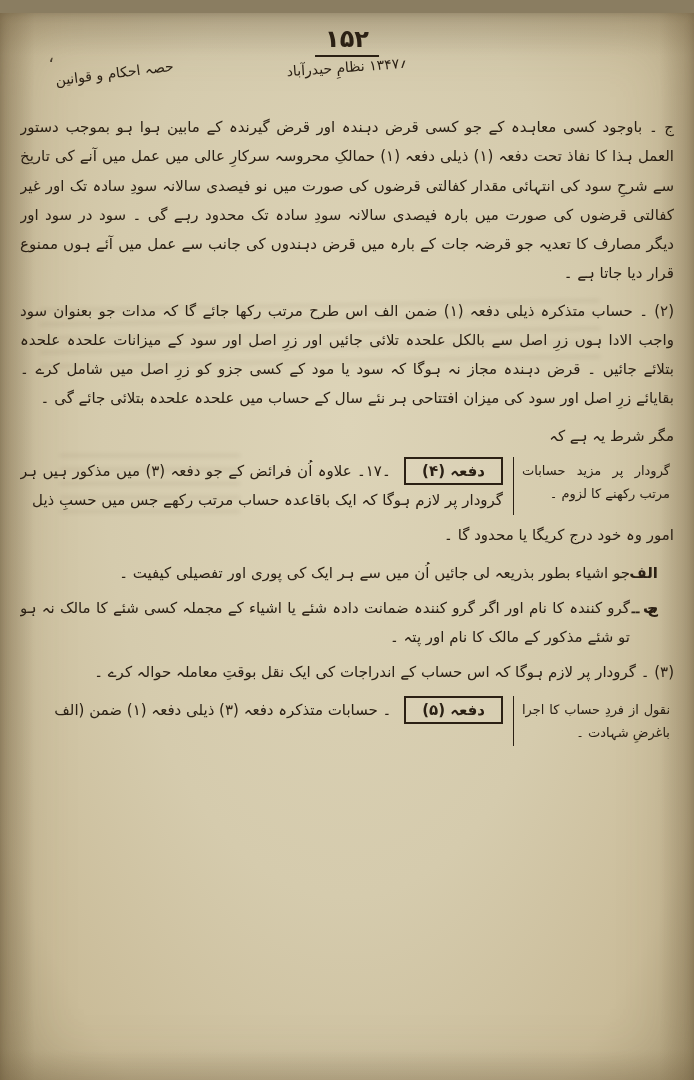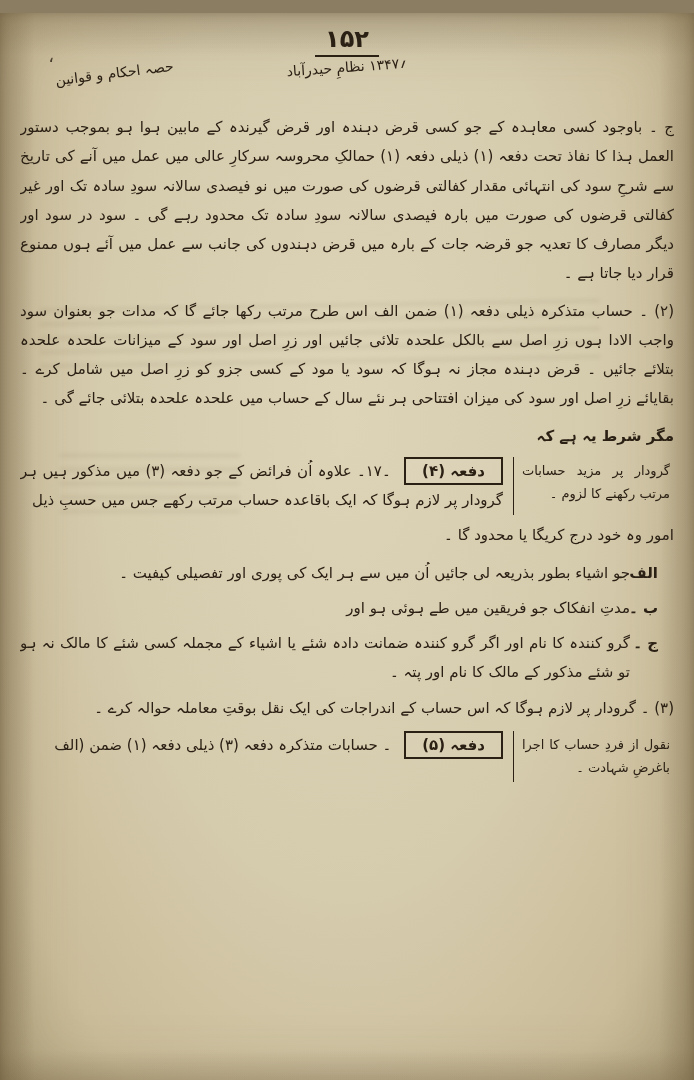"مگر شرط یہ ہے کہ" .proviso-heading { font-weight: bold -> normal }
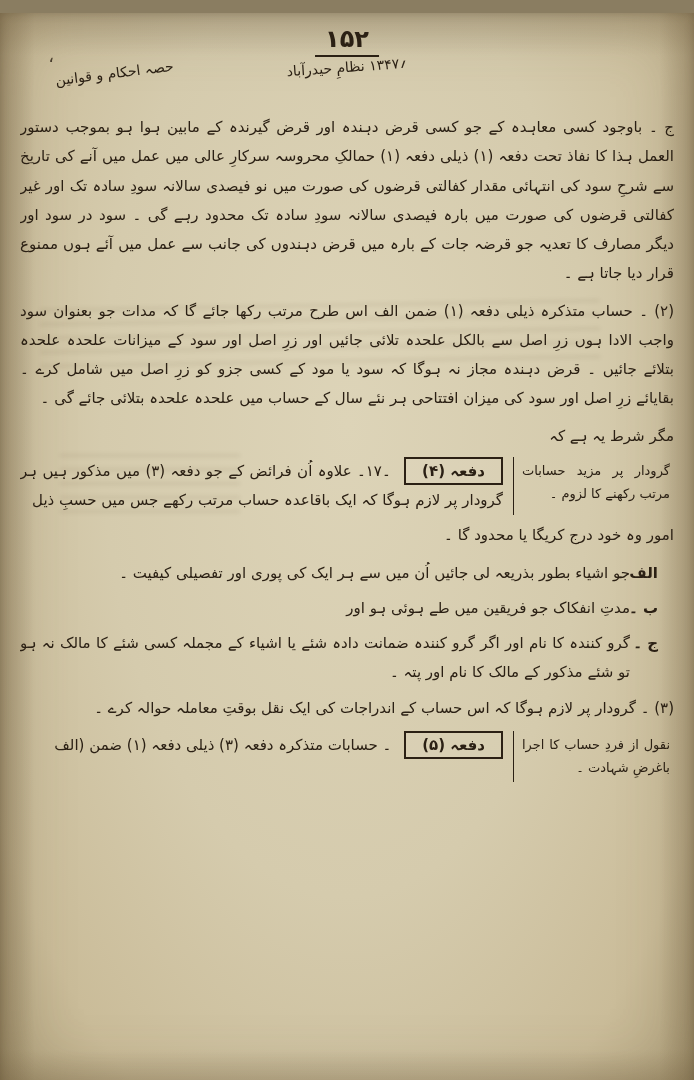"مدتِ انفکاک جو فریقین میں" span { html: <span>مدتِ انفکاک جو فریقین میں طے ہوئی ہو اور</span> -> none }
